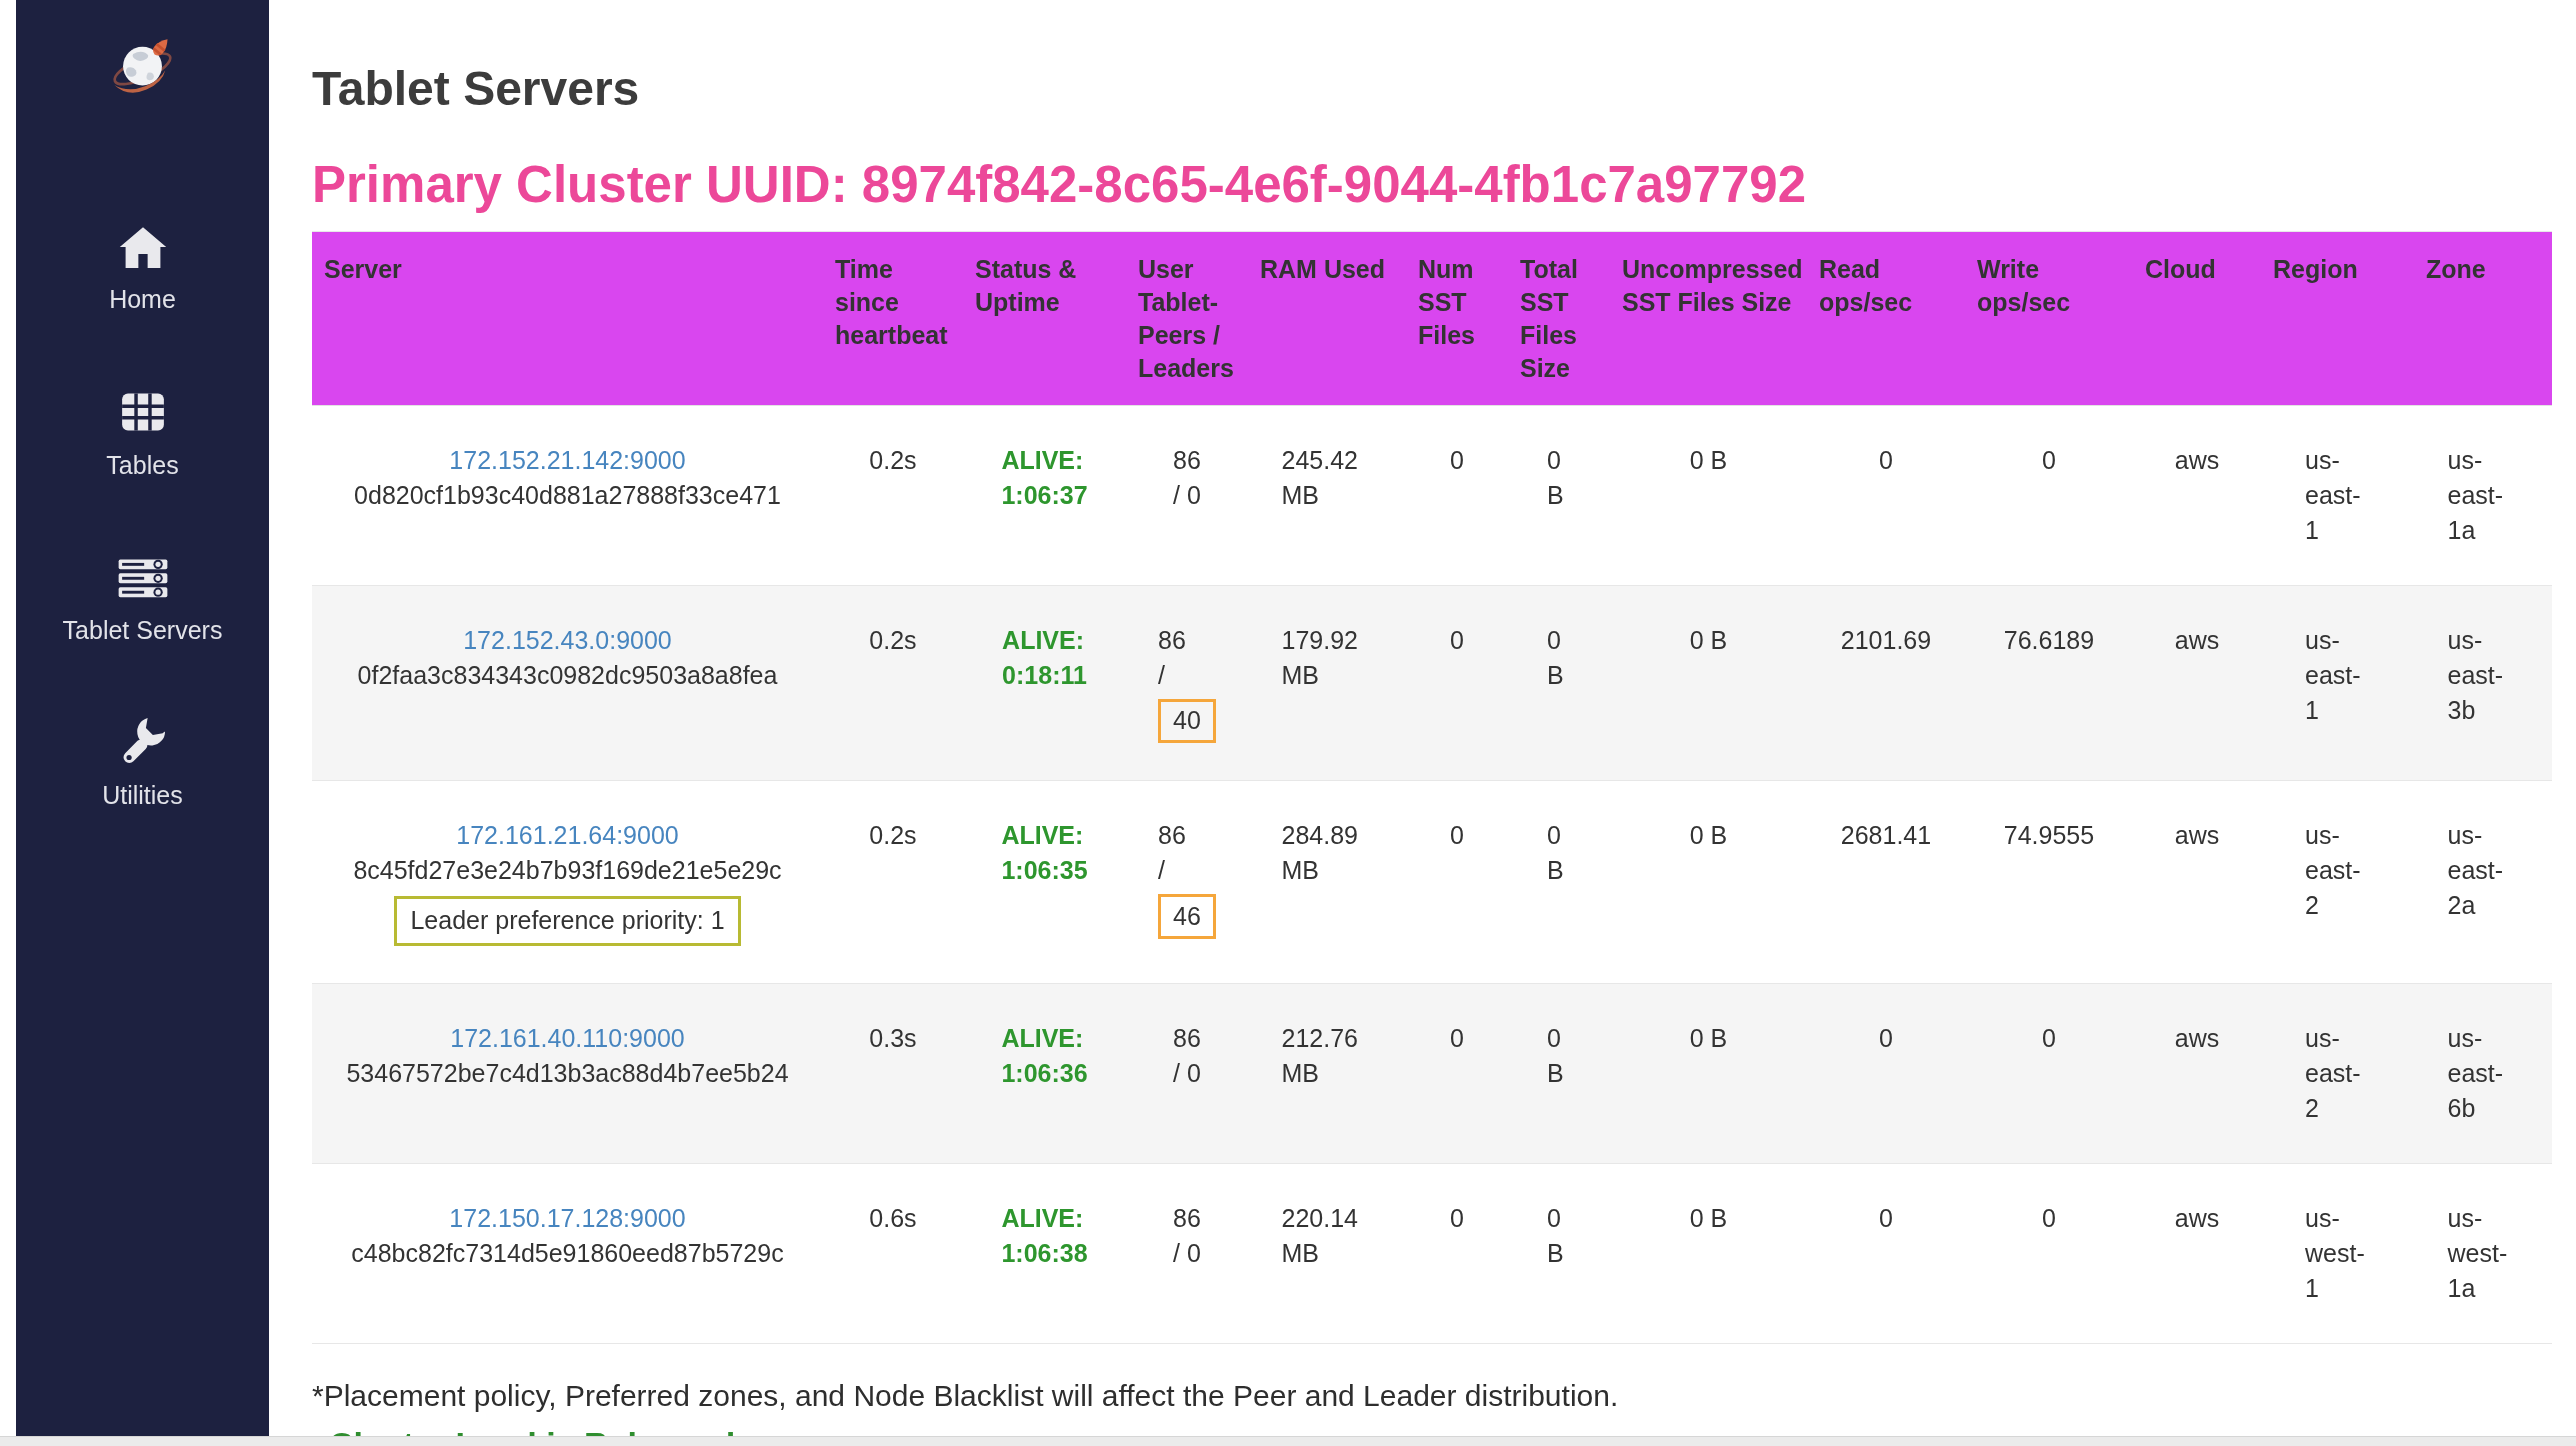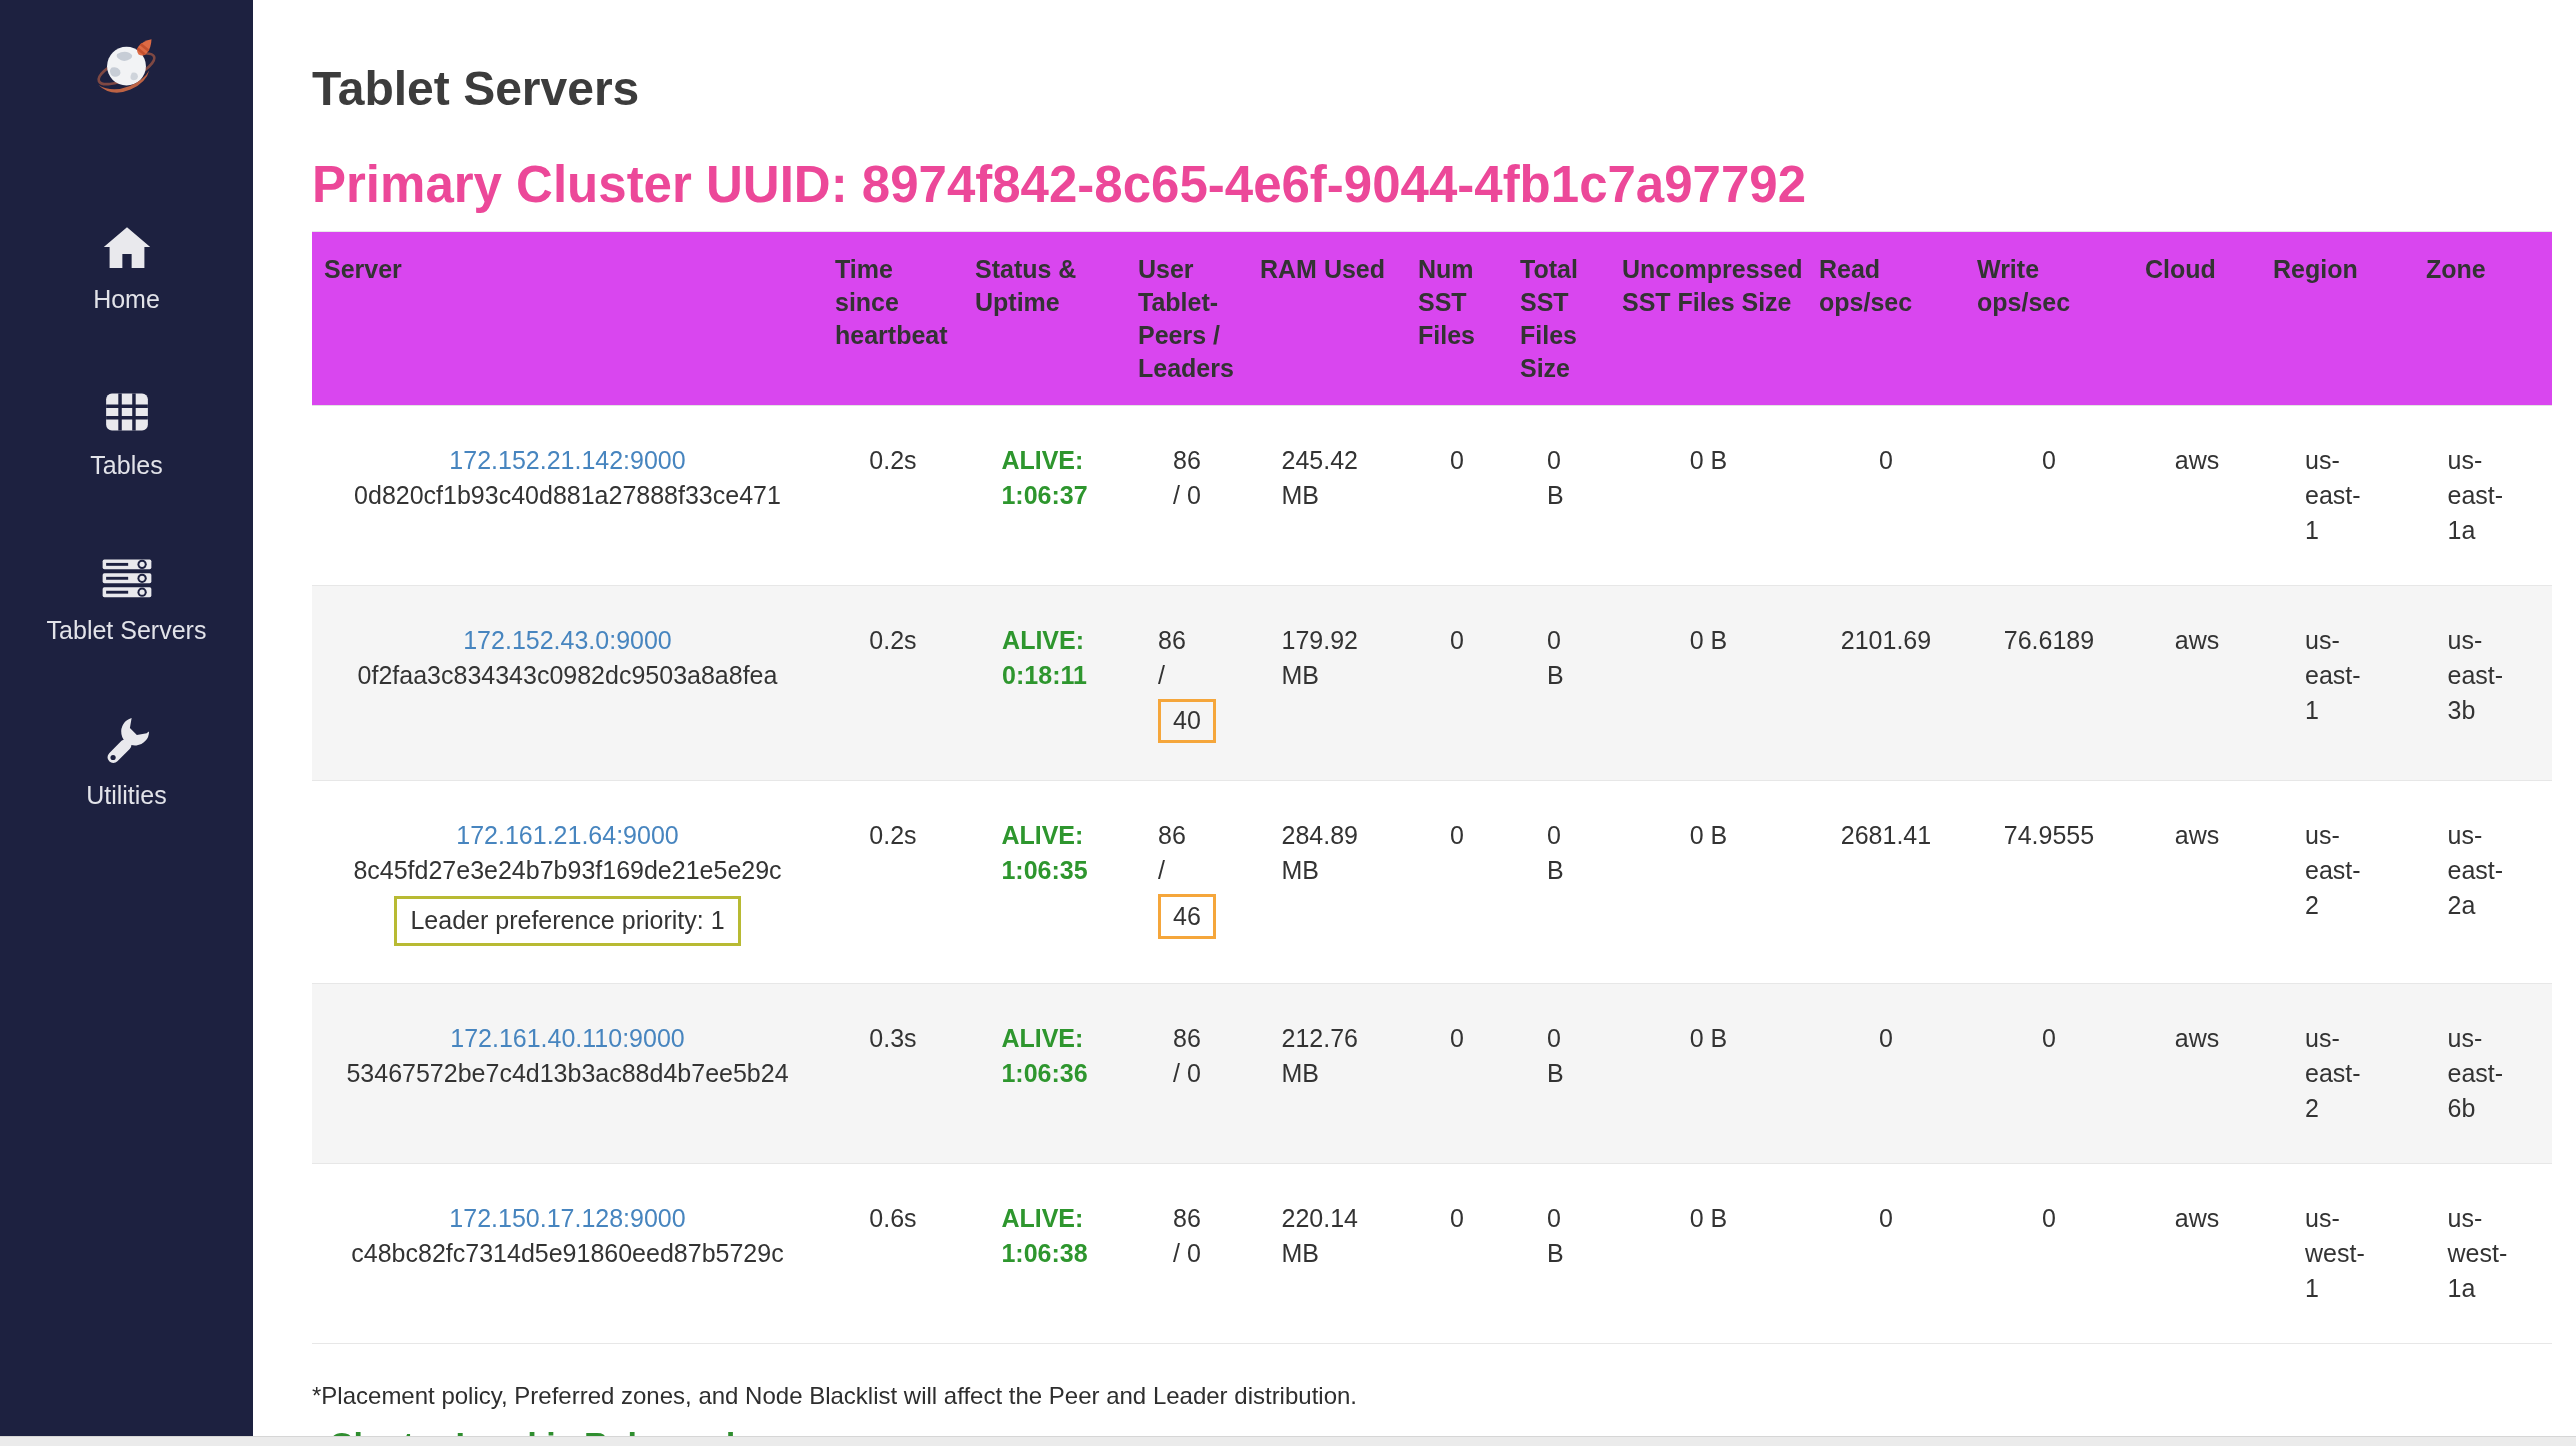"Home" .sidebar { left: 0 -> 16px }
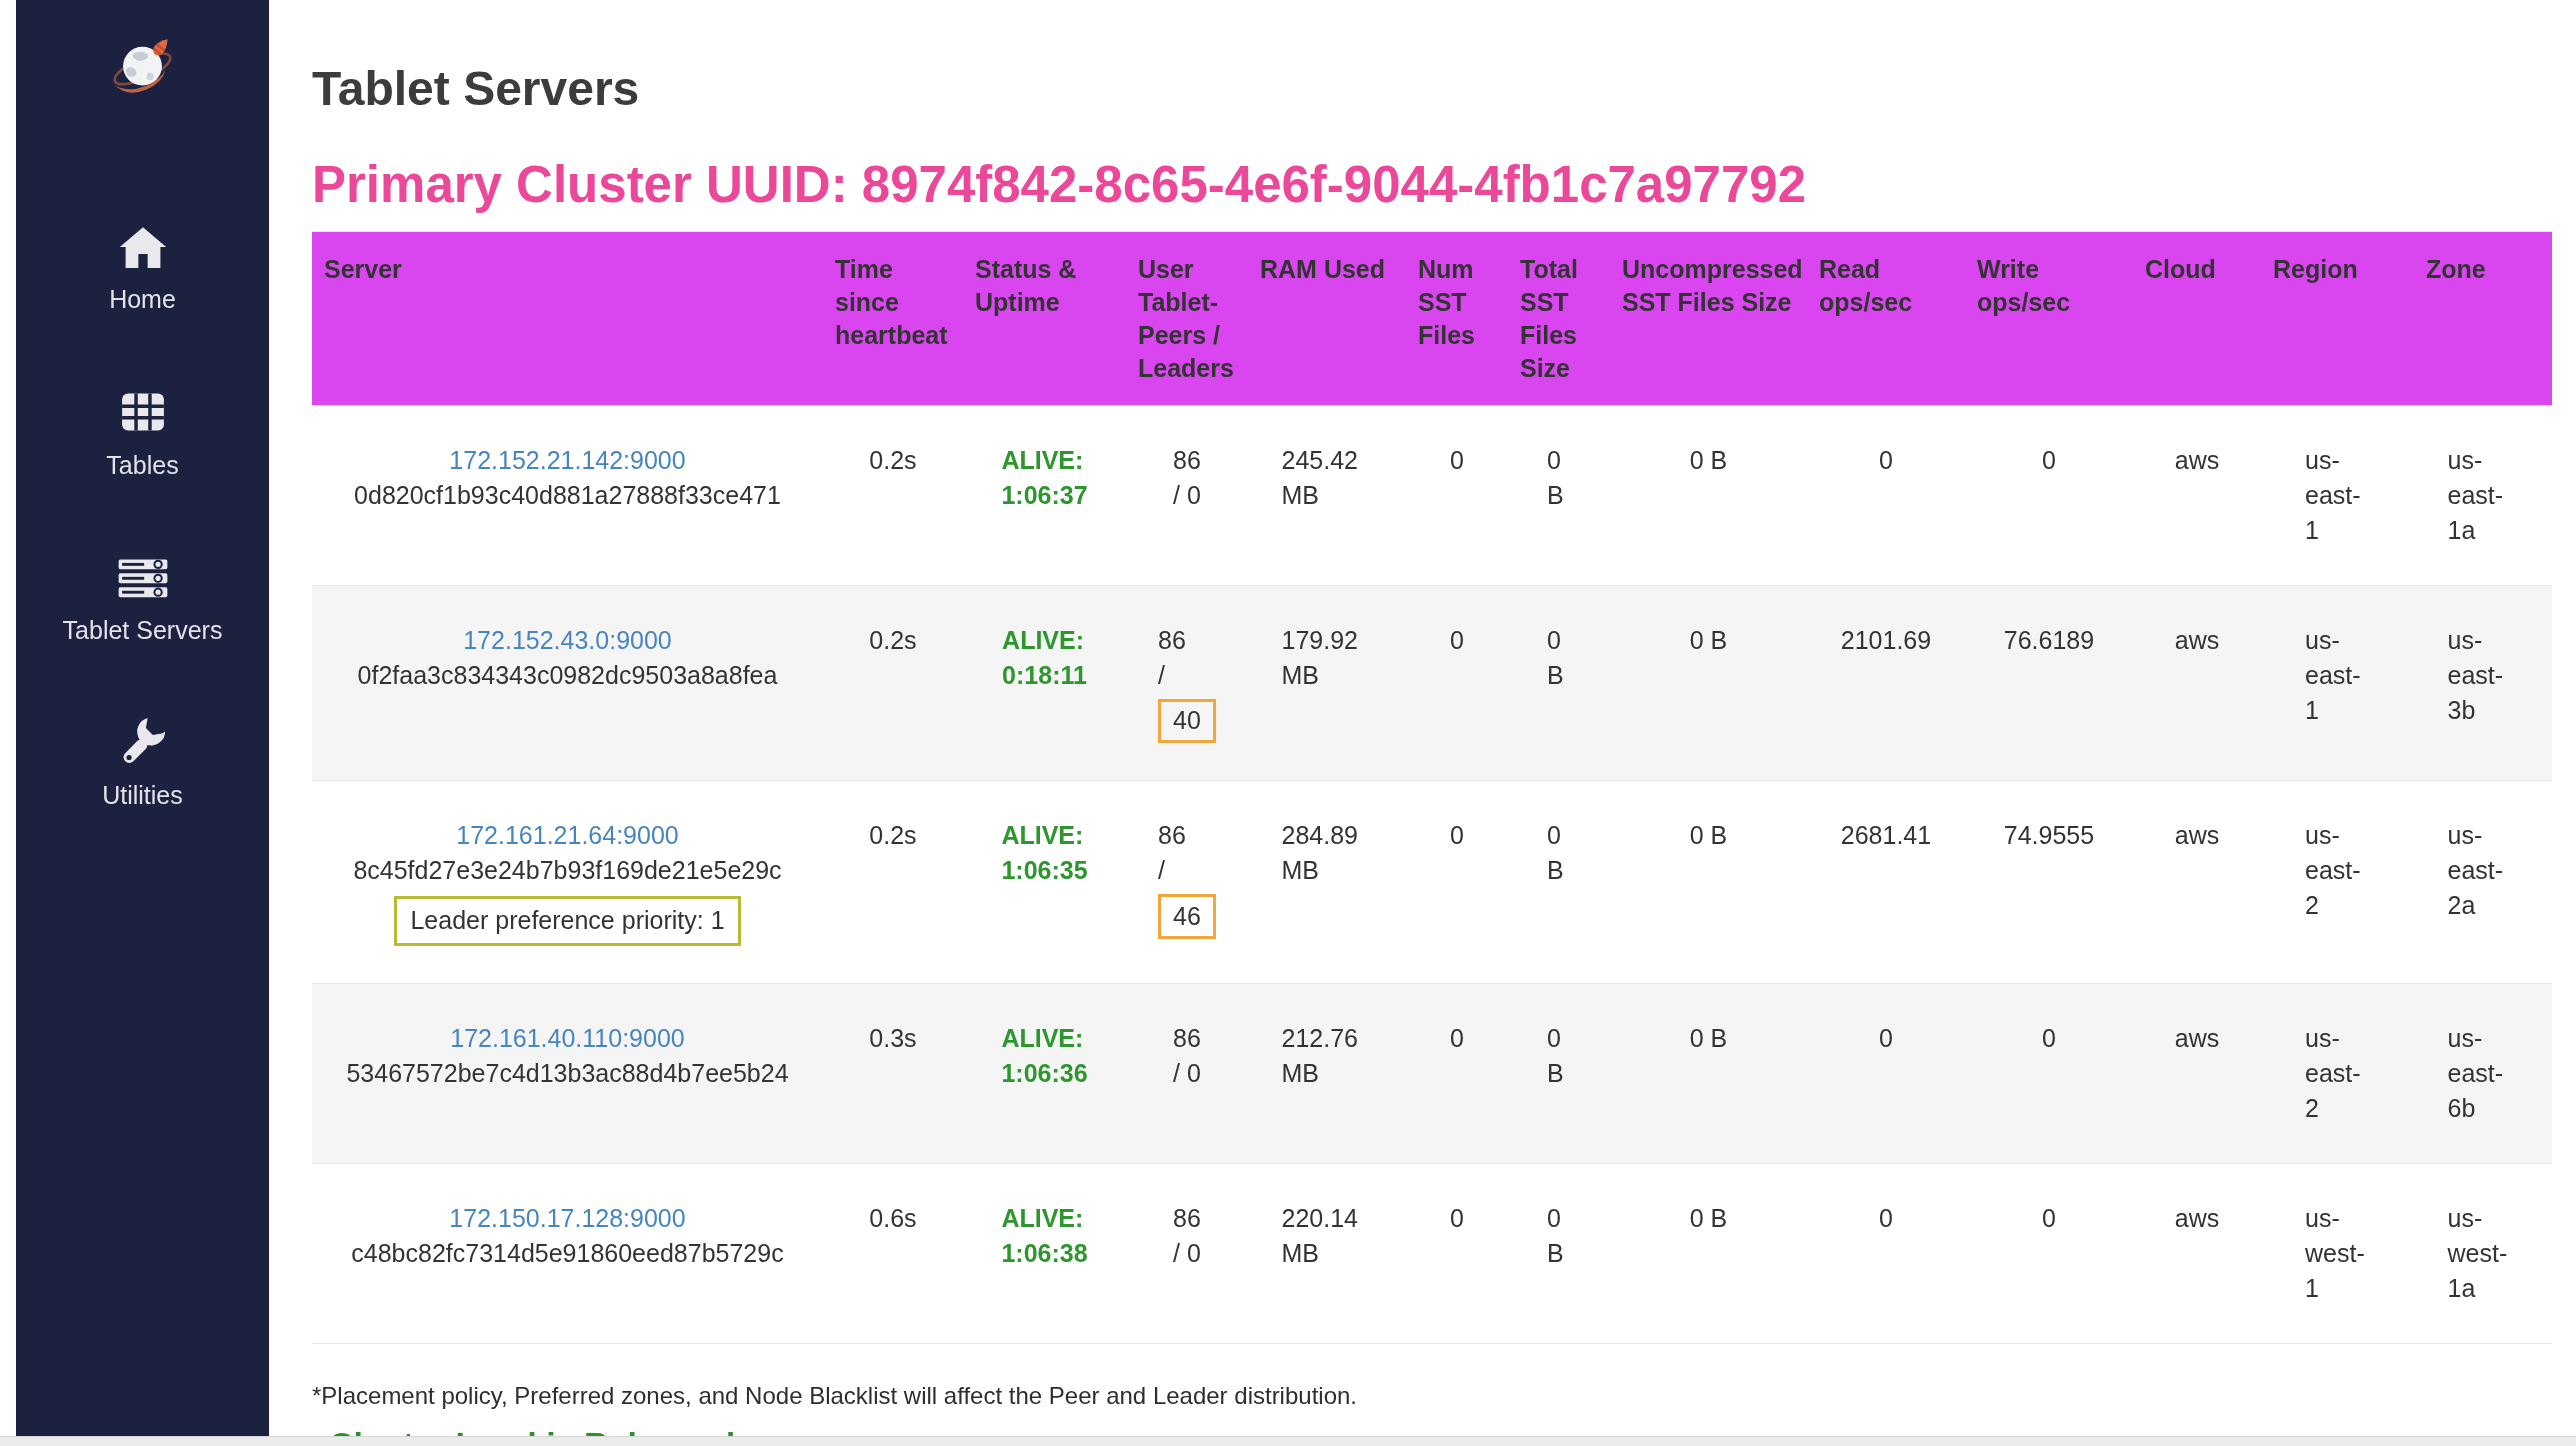"*Placement policy, Preferred zones, and" .footnote { font-size: 24px -> 30px }
